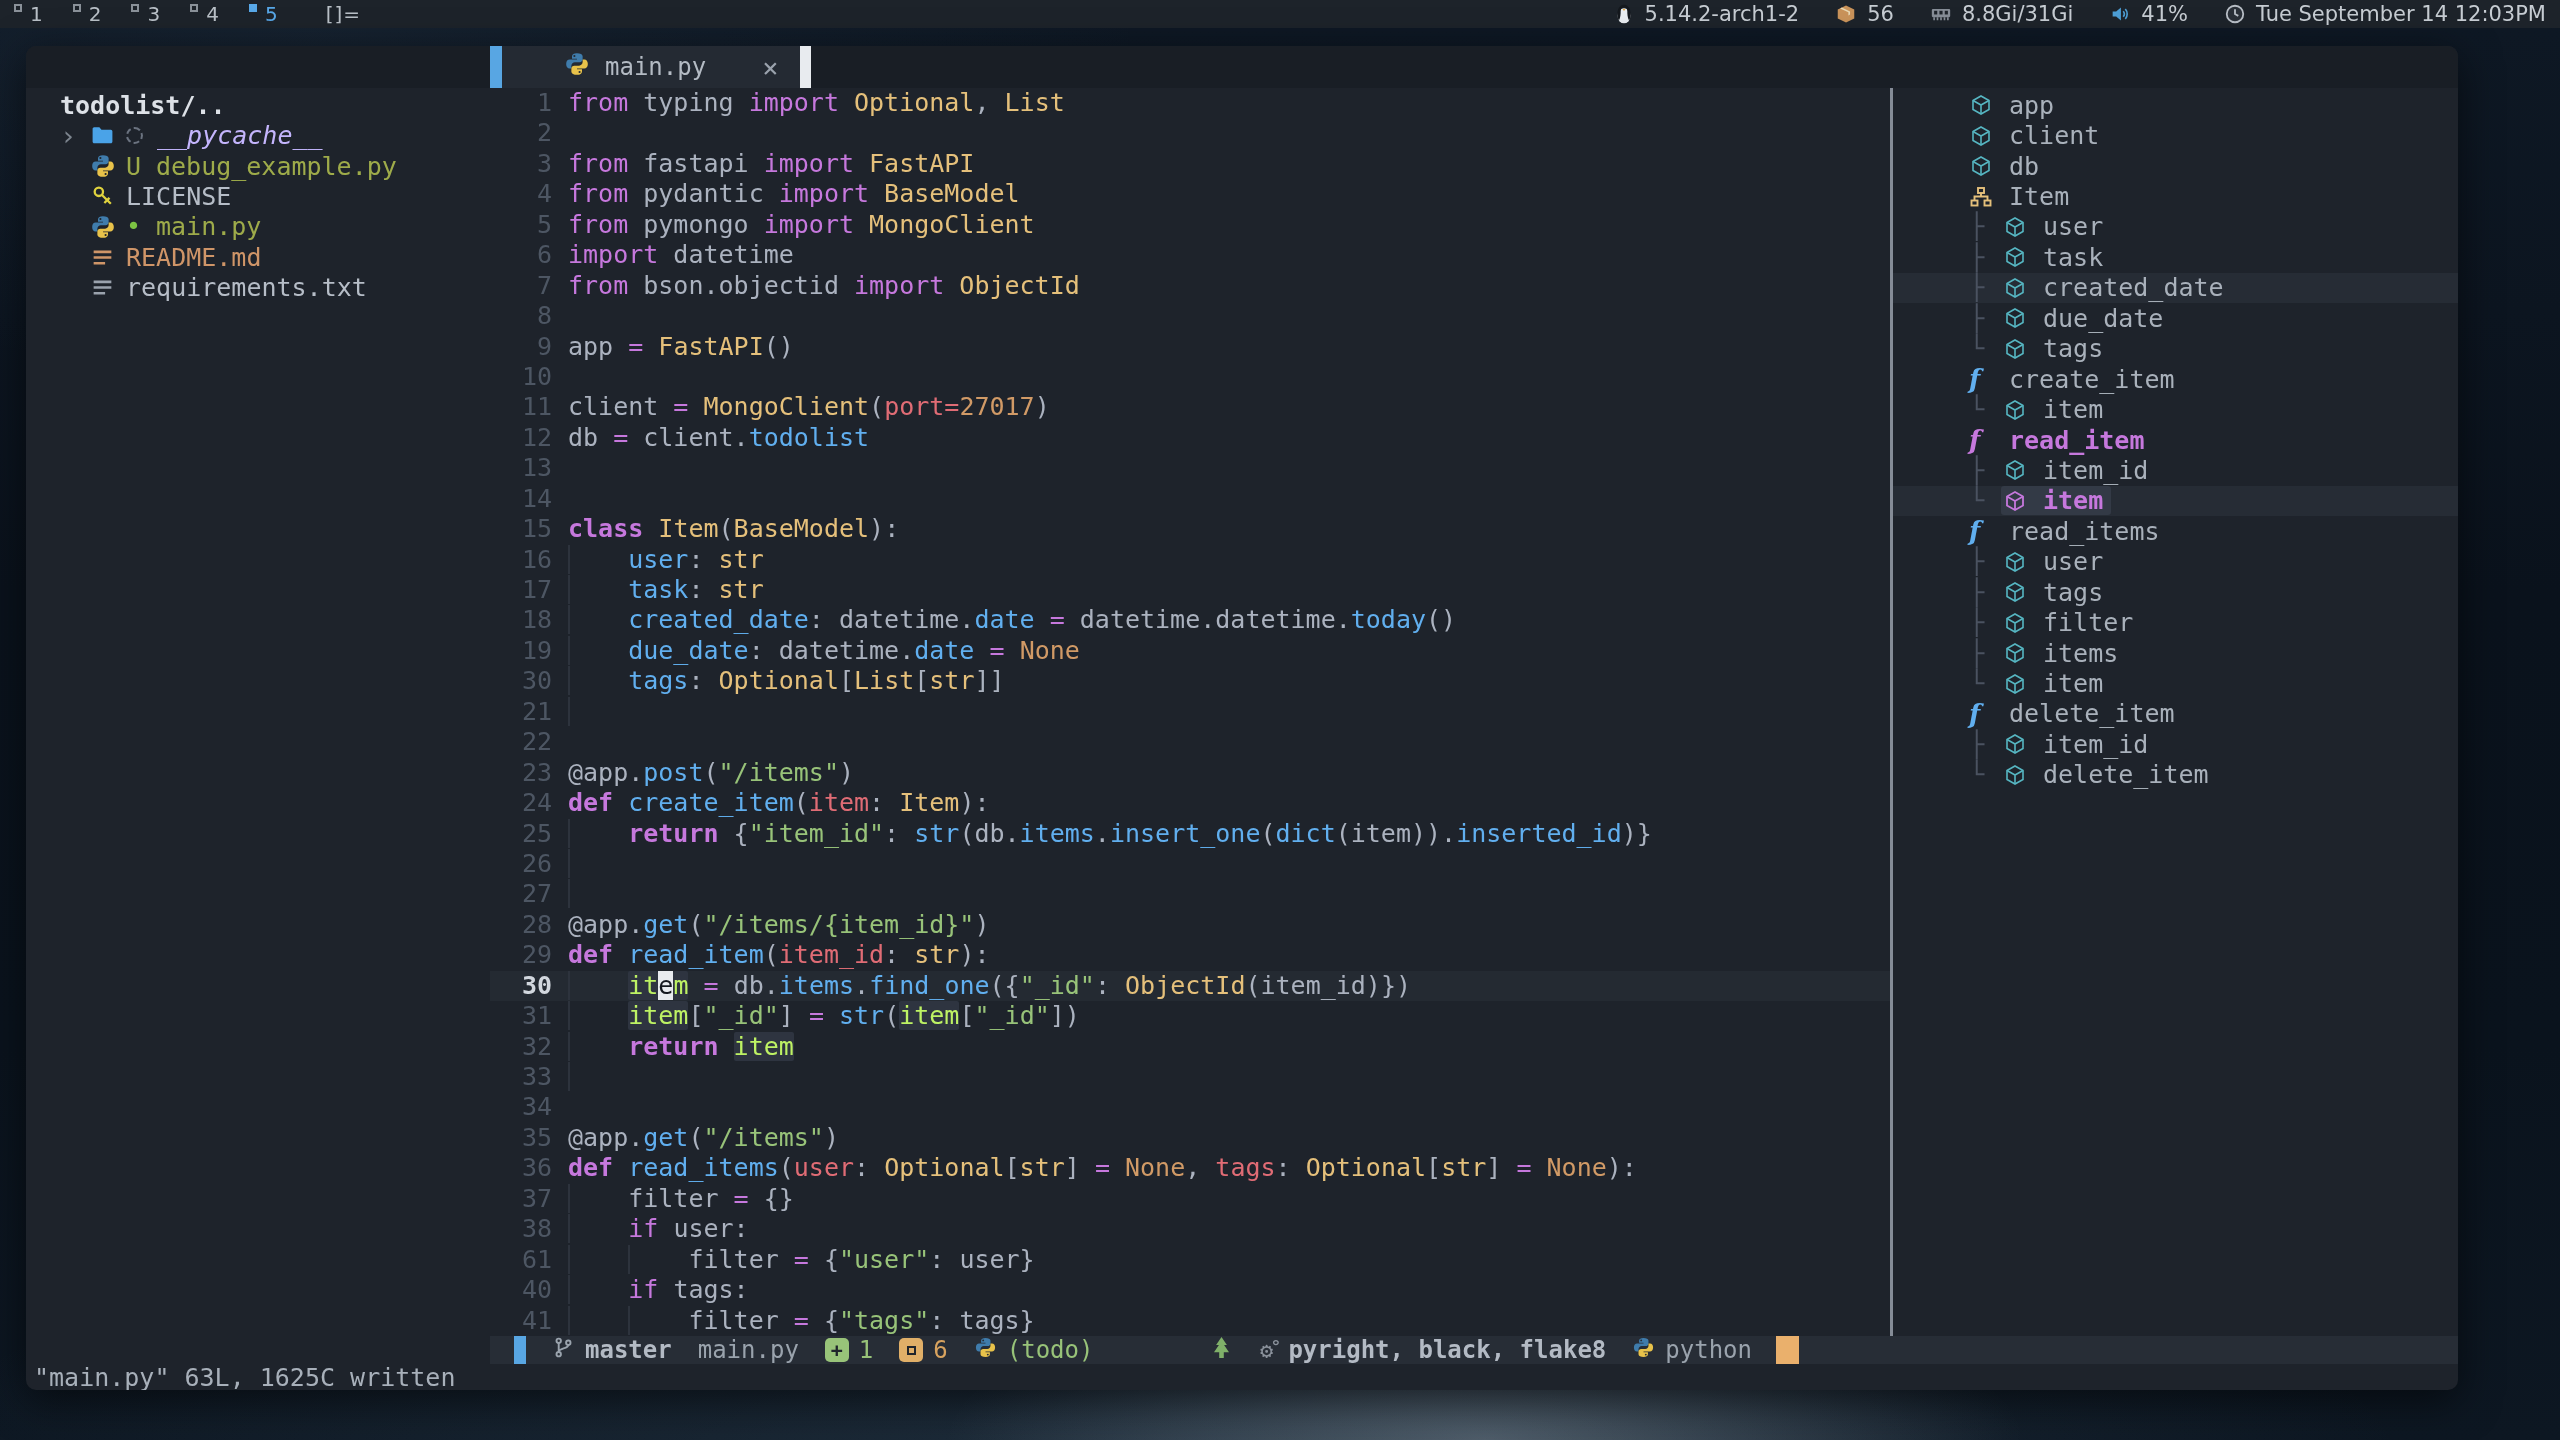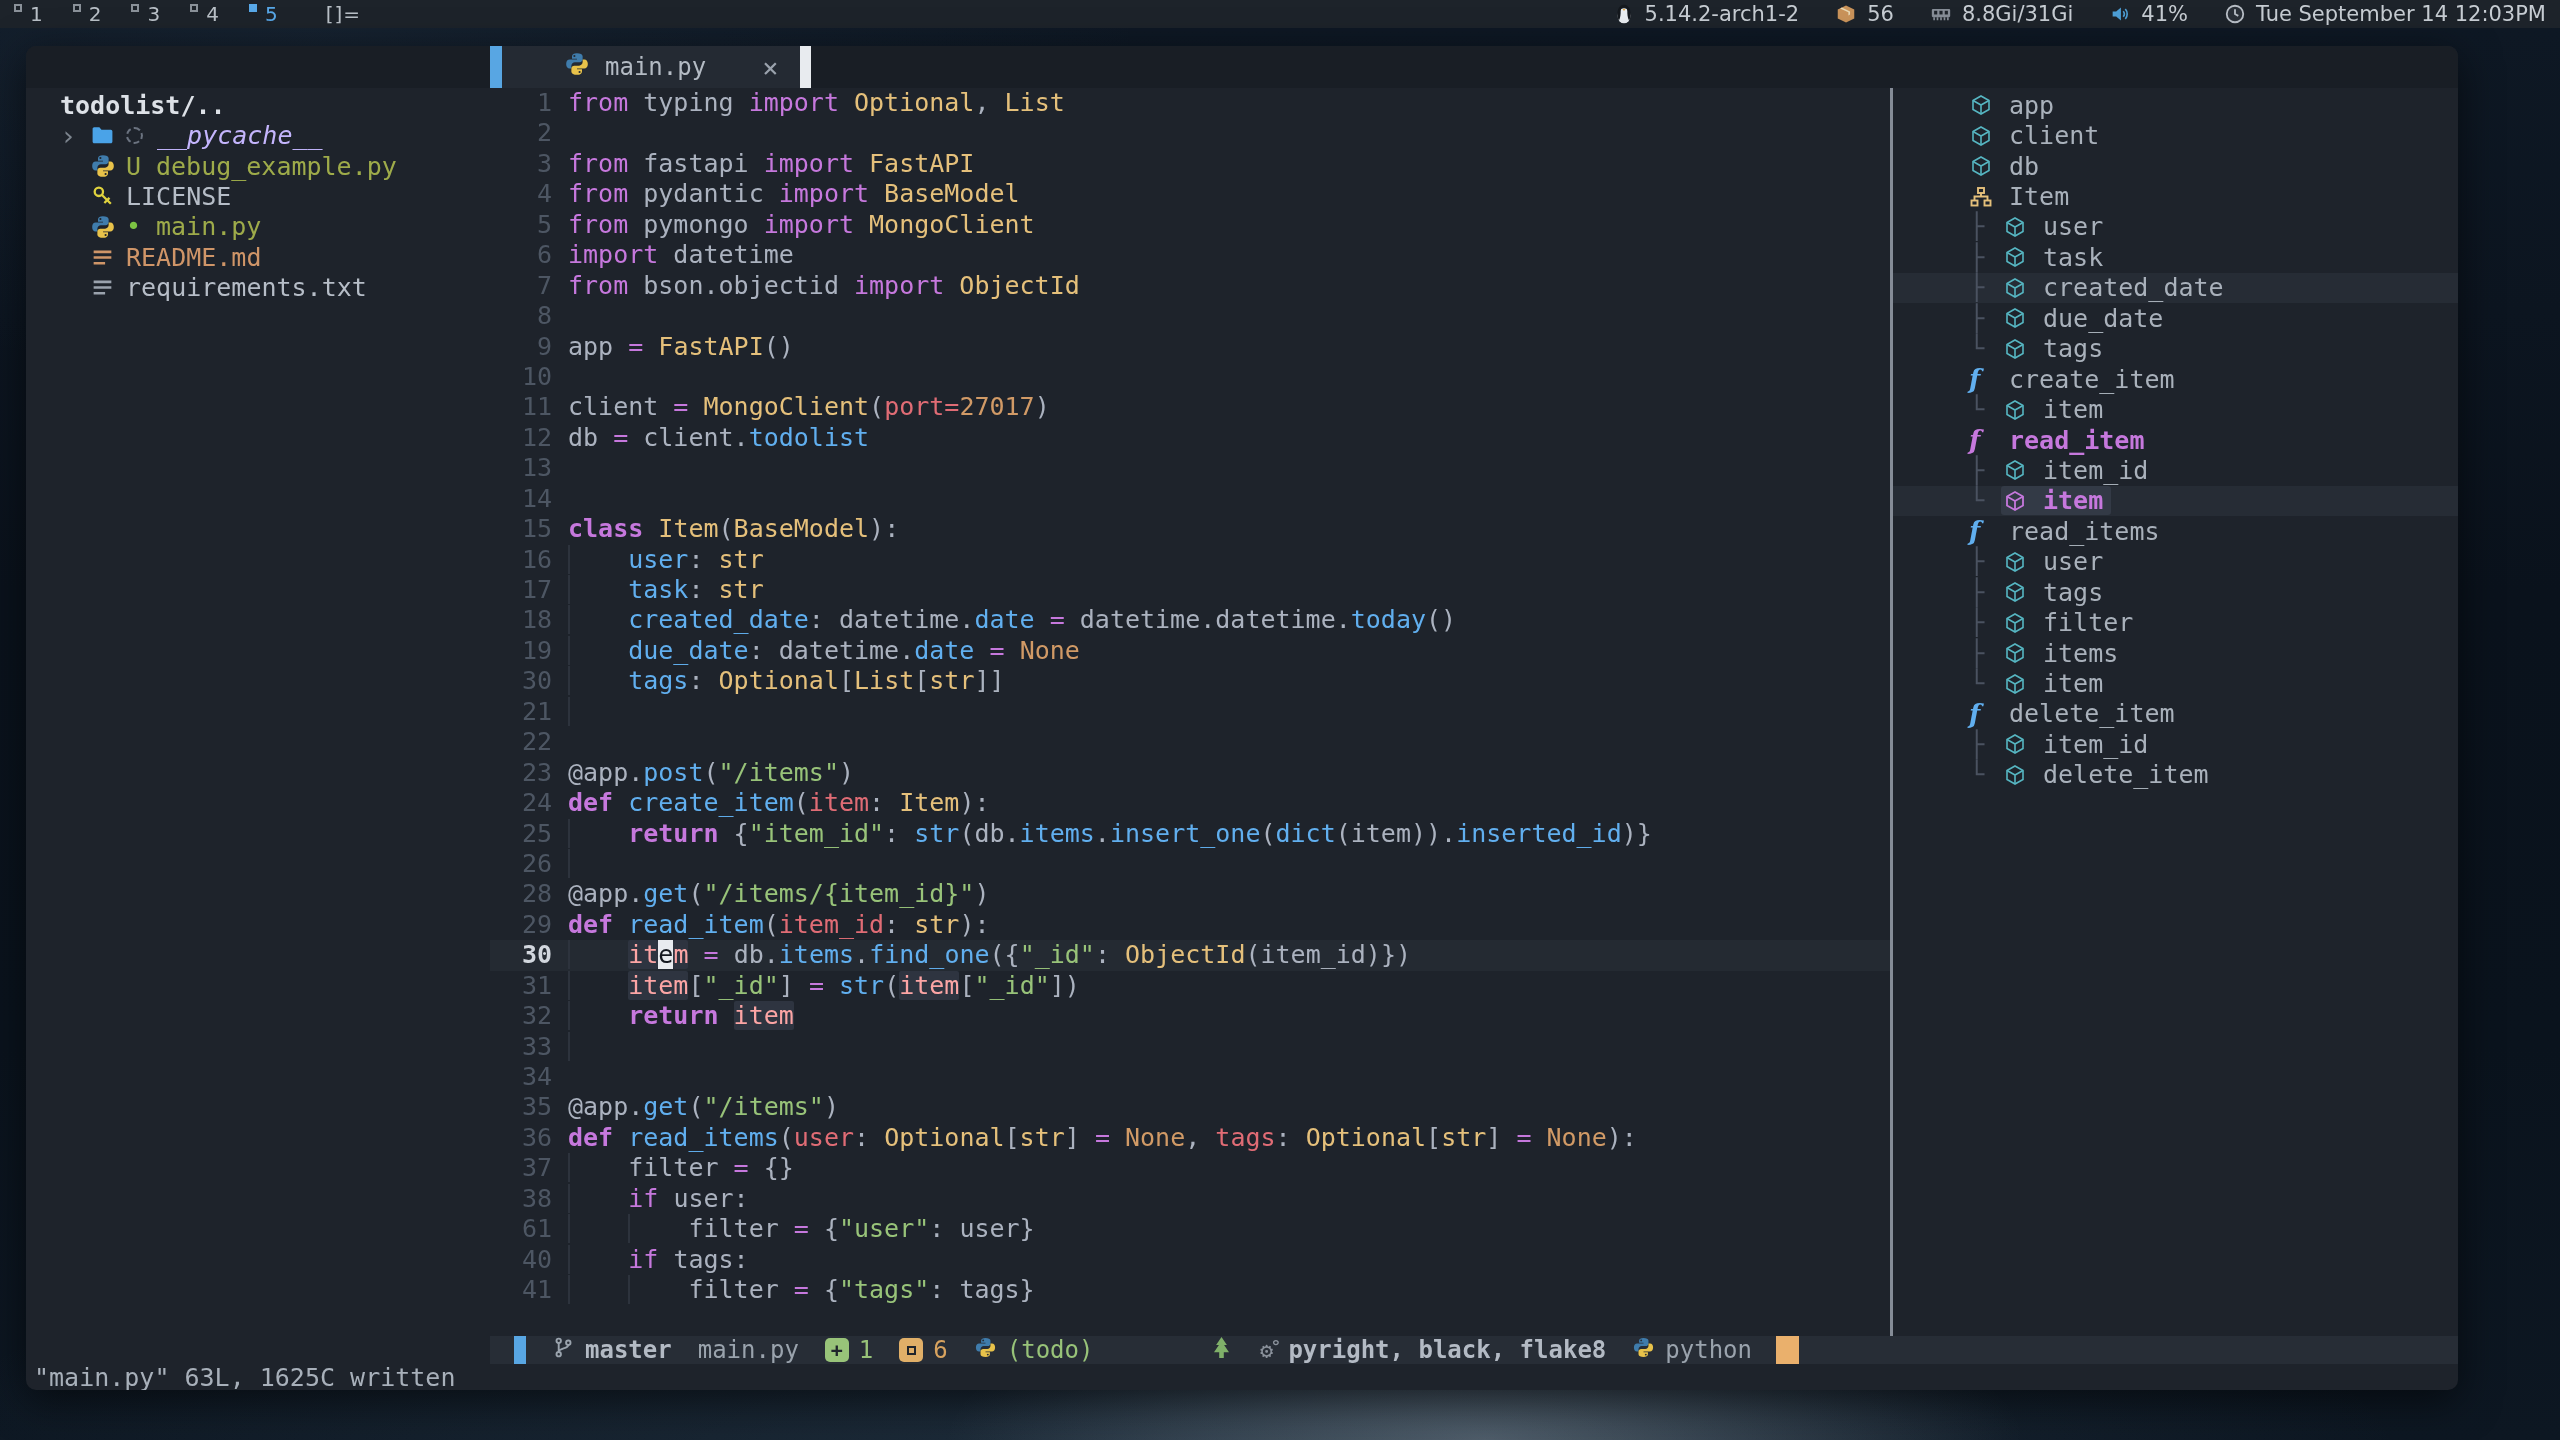"27" div.cl { html: none -> <div><span>27</span><span><span> </span></span></div> }
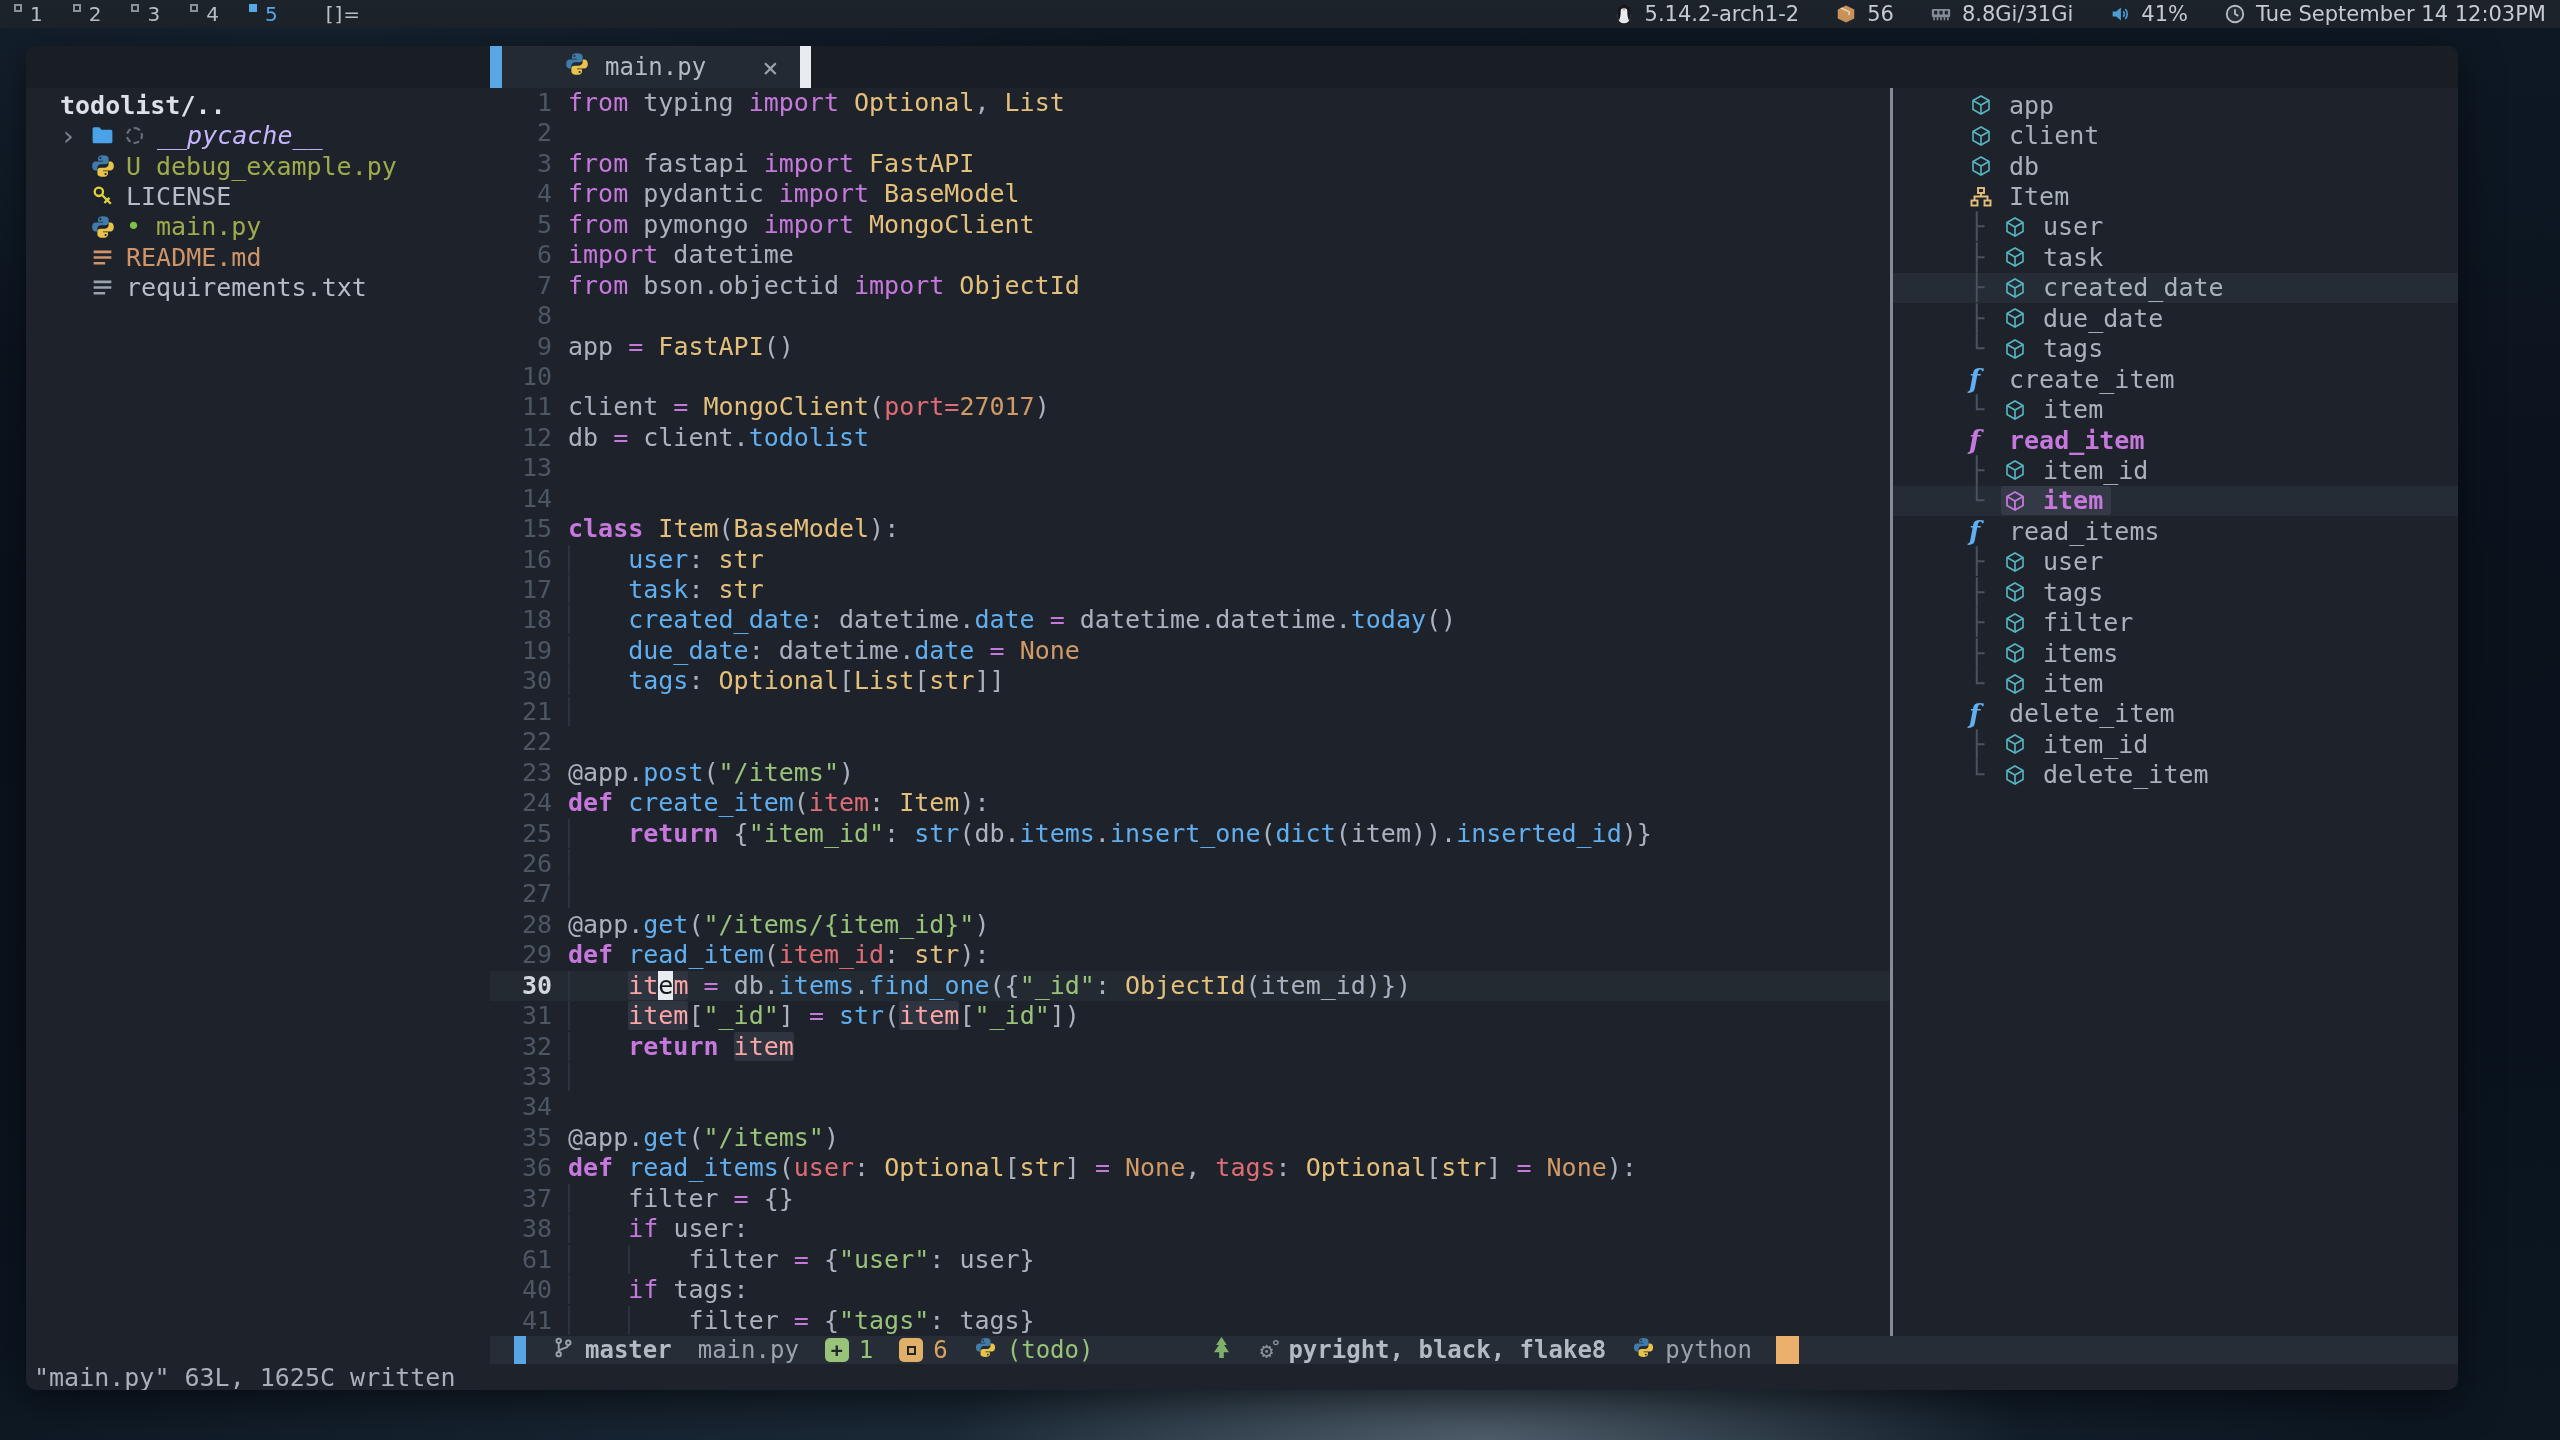"it" .tk-w { color: #fca5a5 -> #bef264 }
